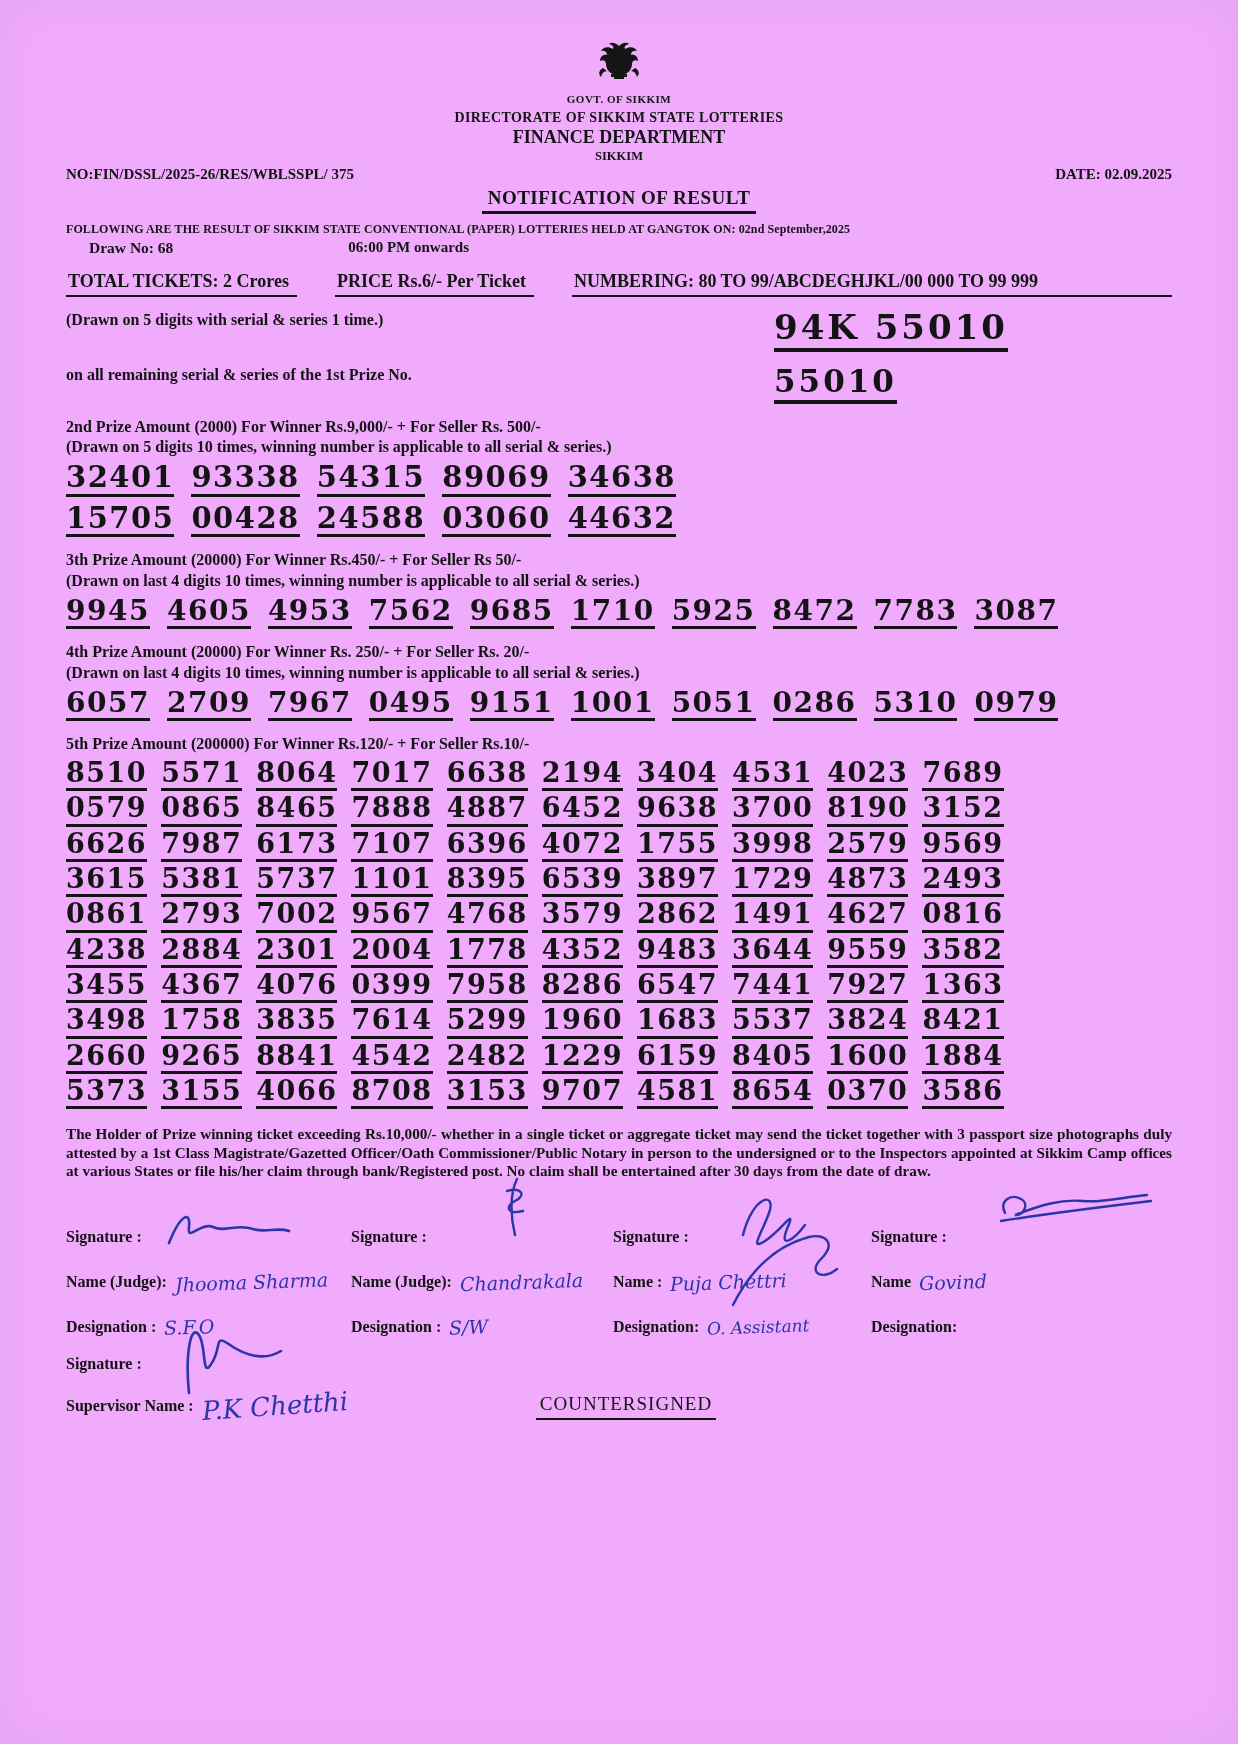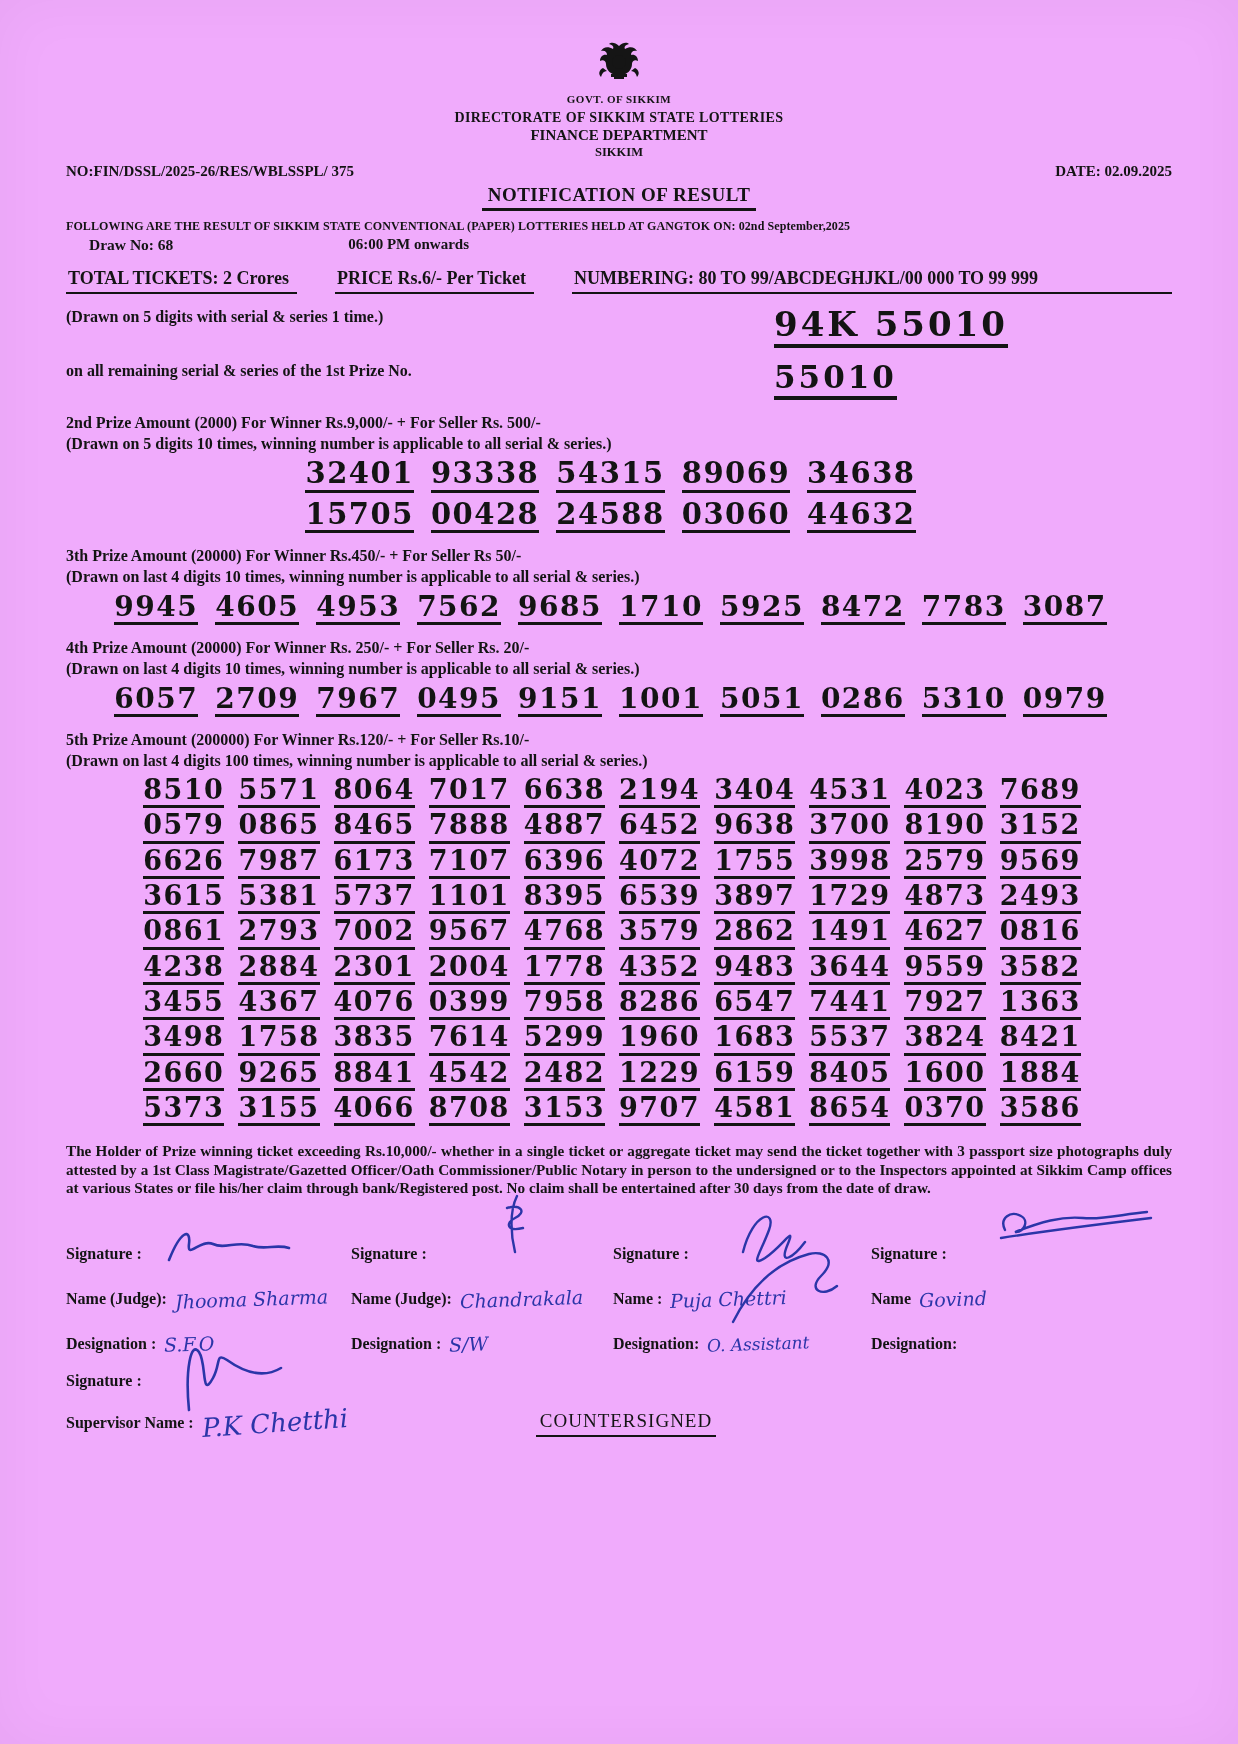"FINANCE DEPARTMENT" .org2 { font-size: 15px -> 18px }
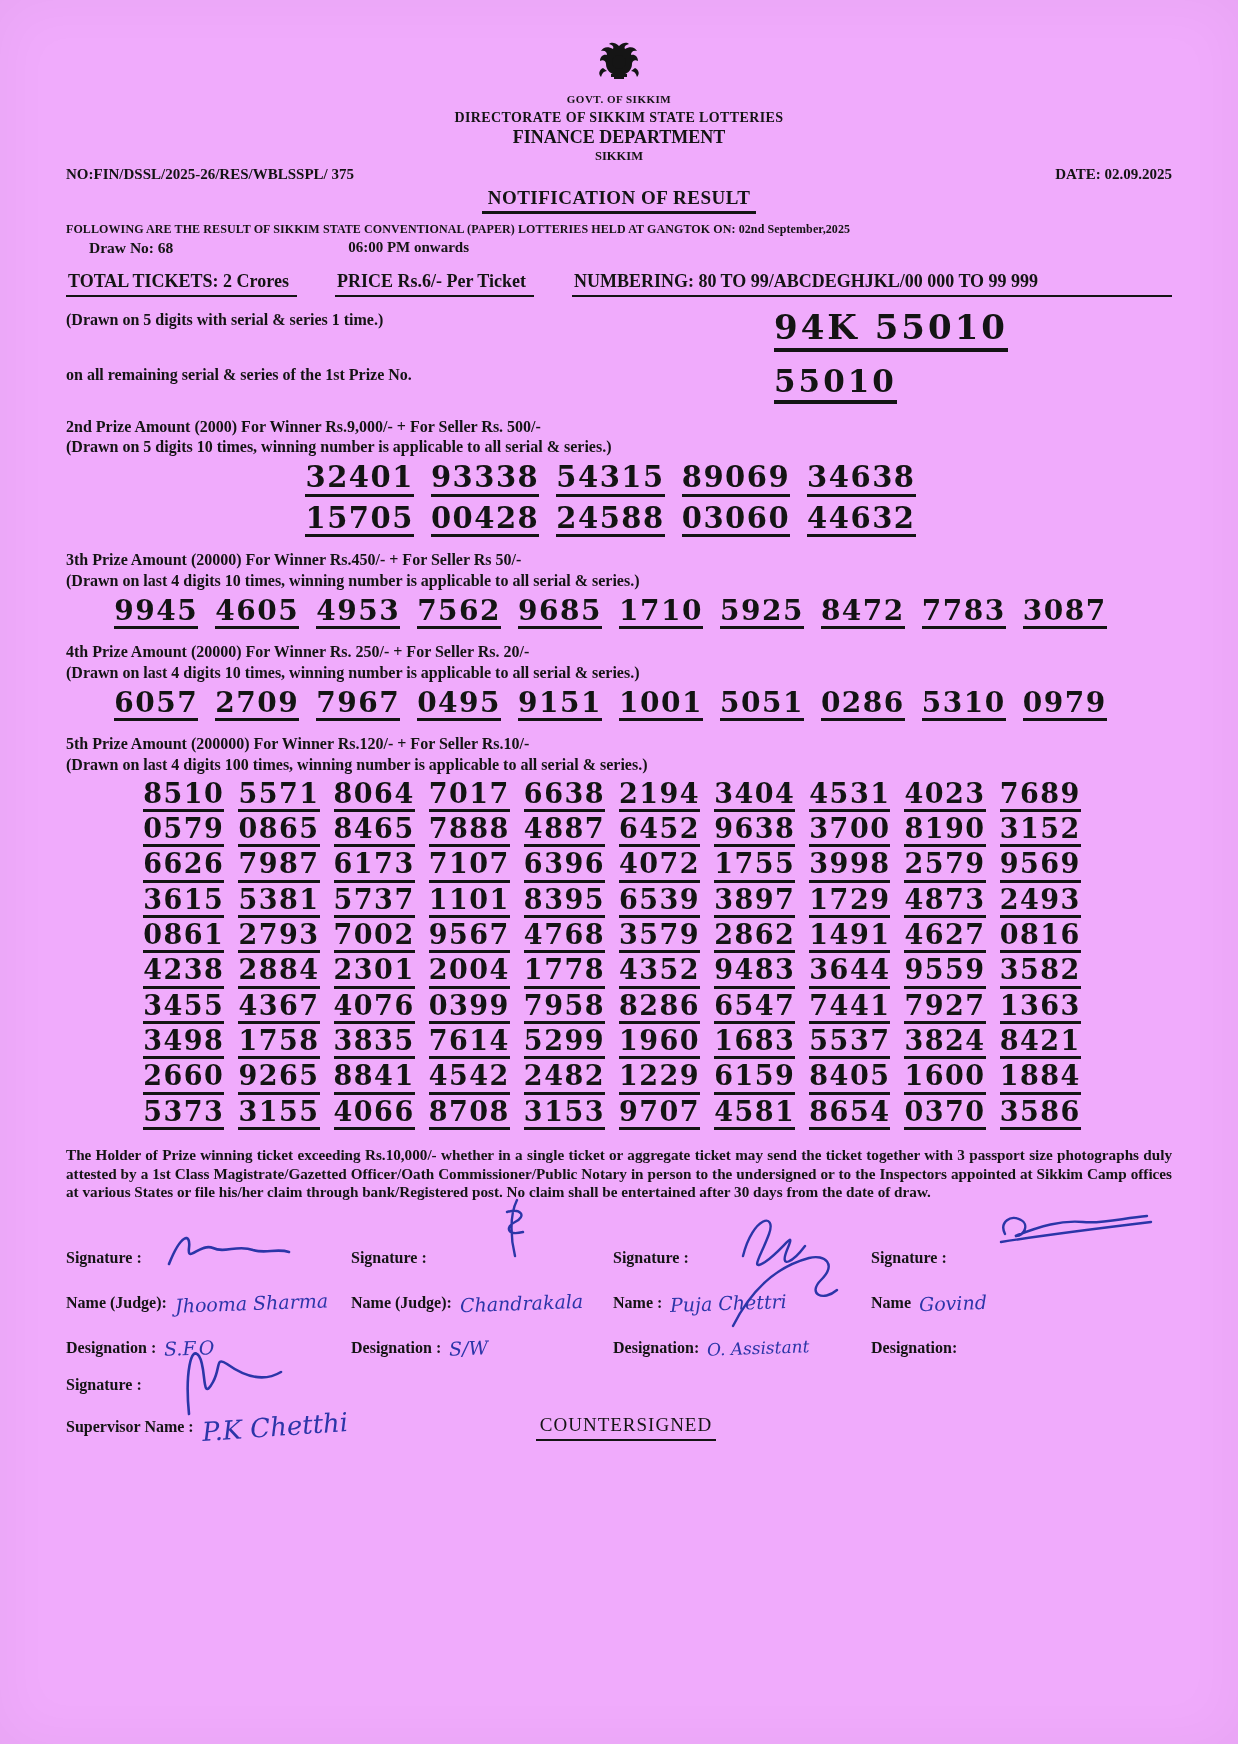"32401 93338 54315 89069 34638" .num-row { text-align: center -> none }
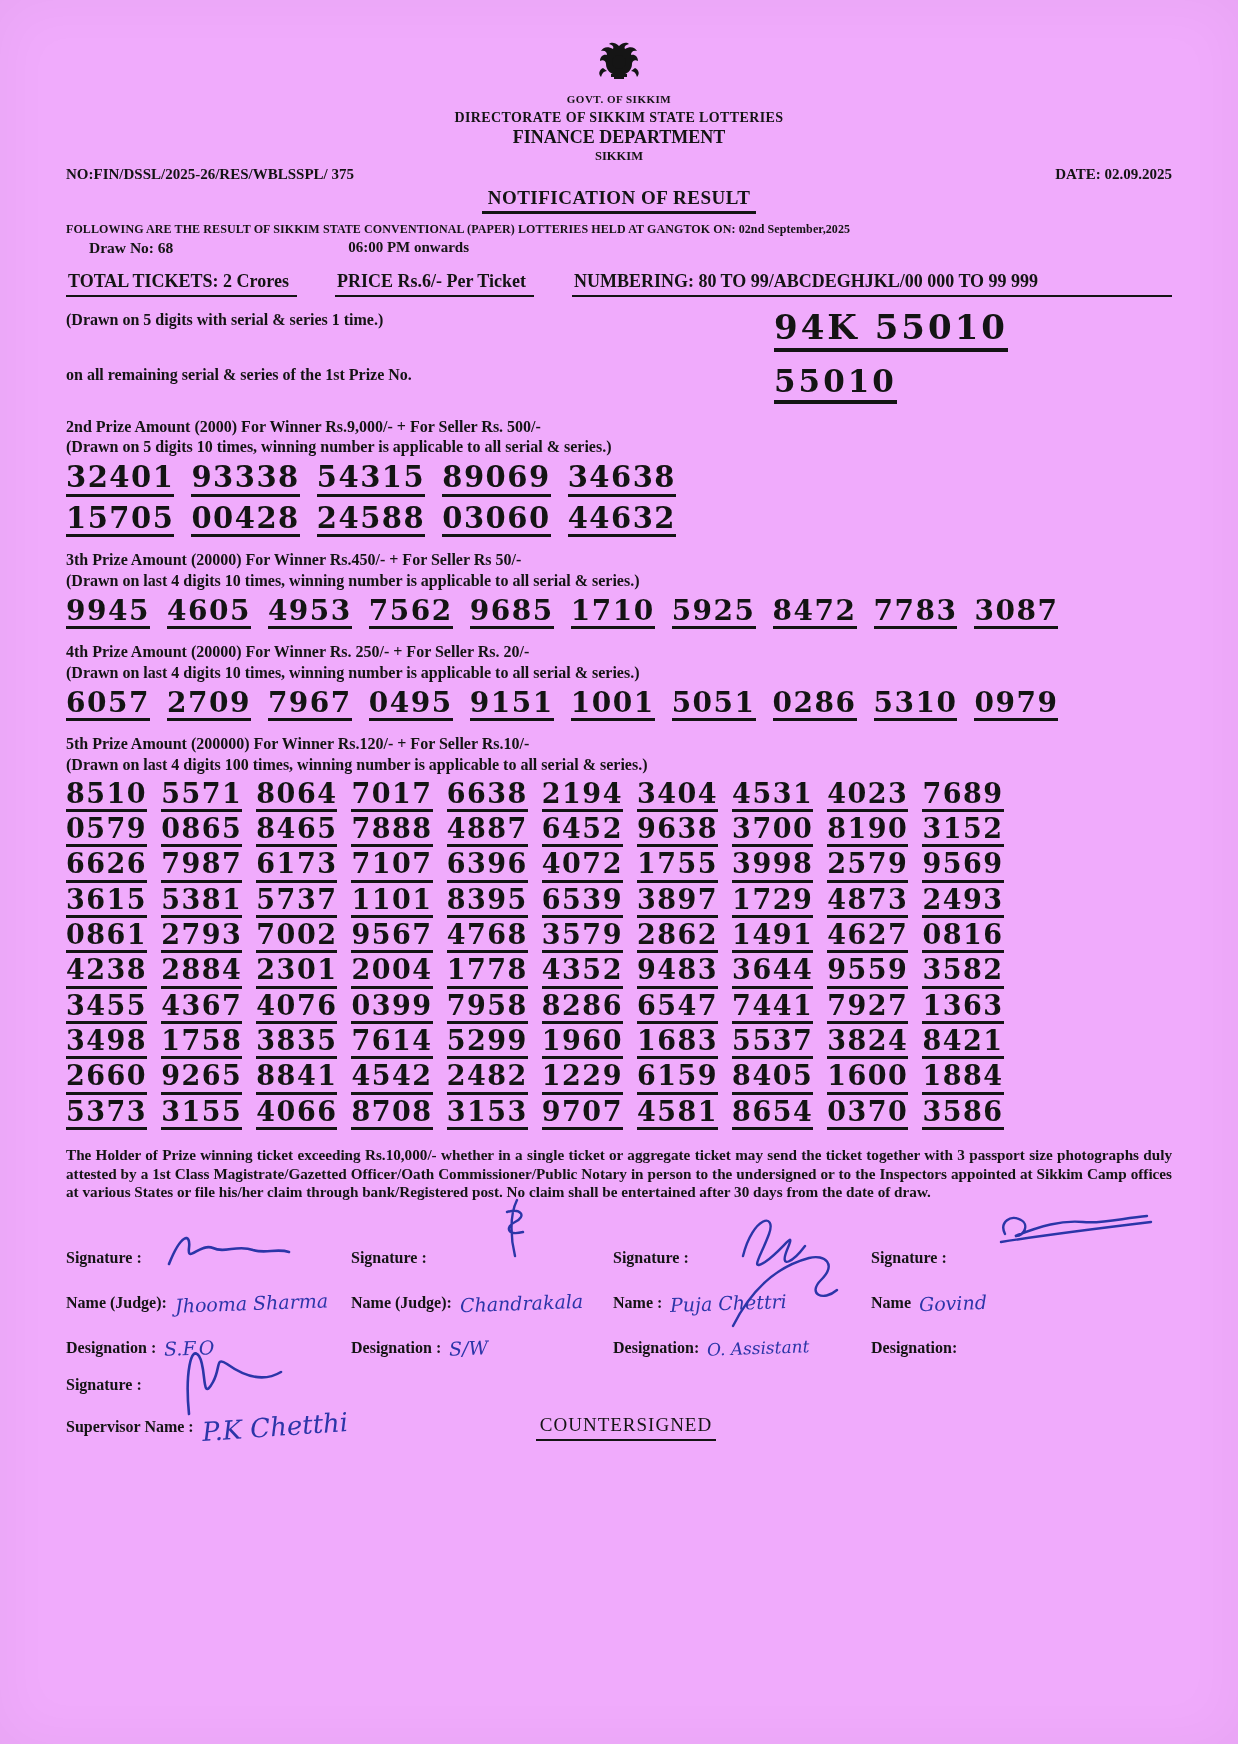"(Drawn on last 4 digits 100" div.prize-line { html: <div>(Drawn on last 4 digits 100 times, winning number is applicable to all serial &amp; series.)</div> -> none }
